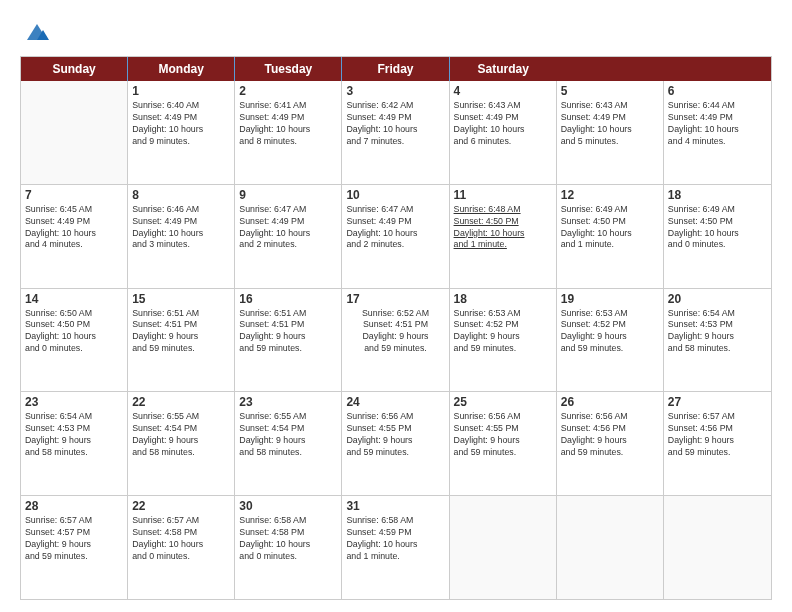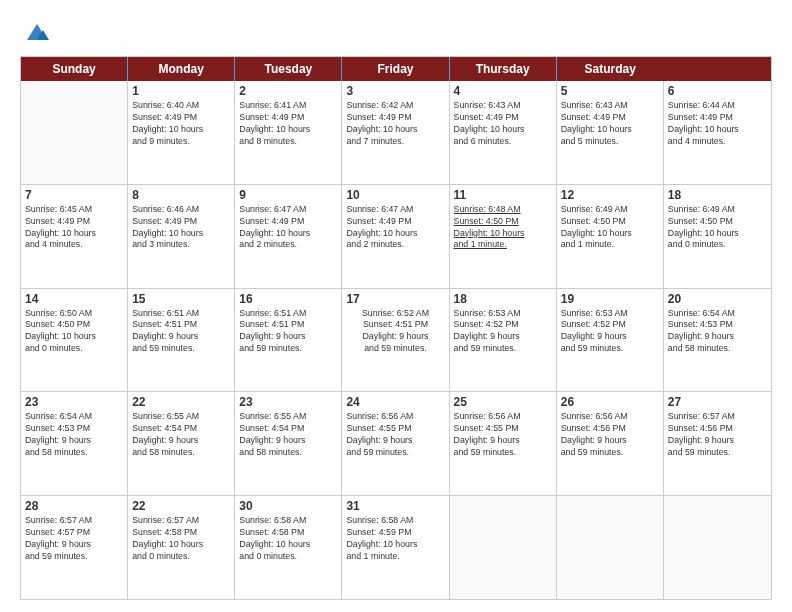"Thursday" div.cal-header-cell { html: <div>Thursday</div> -> none }
